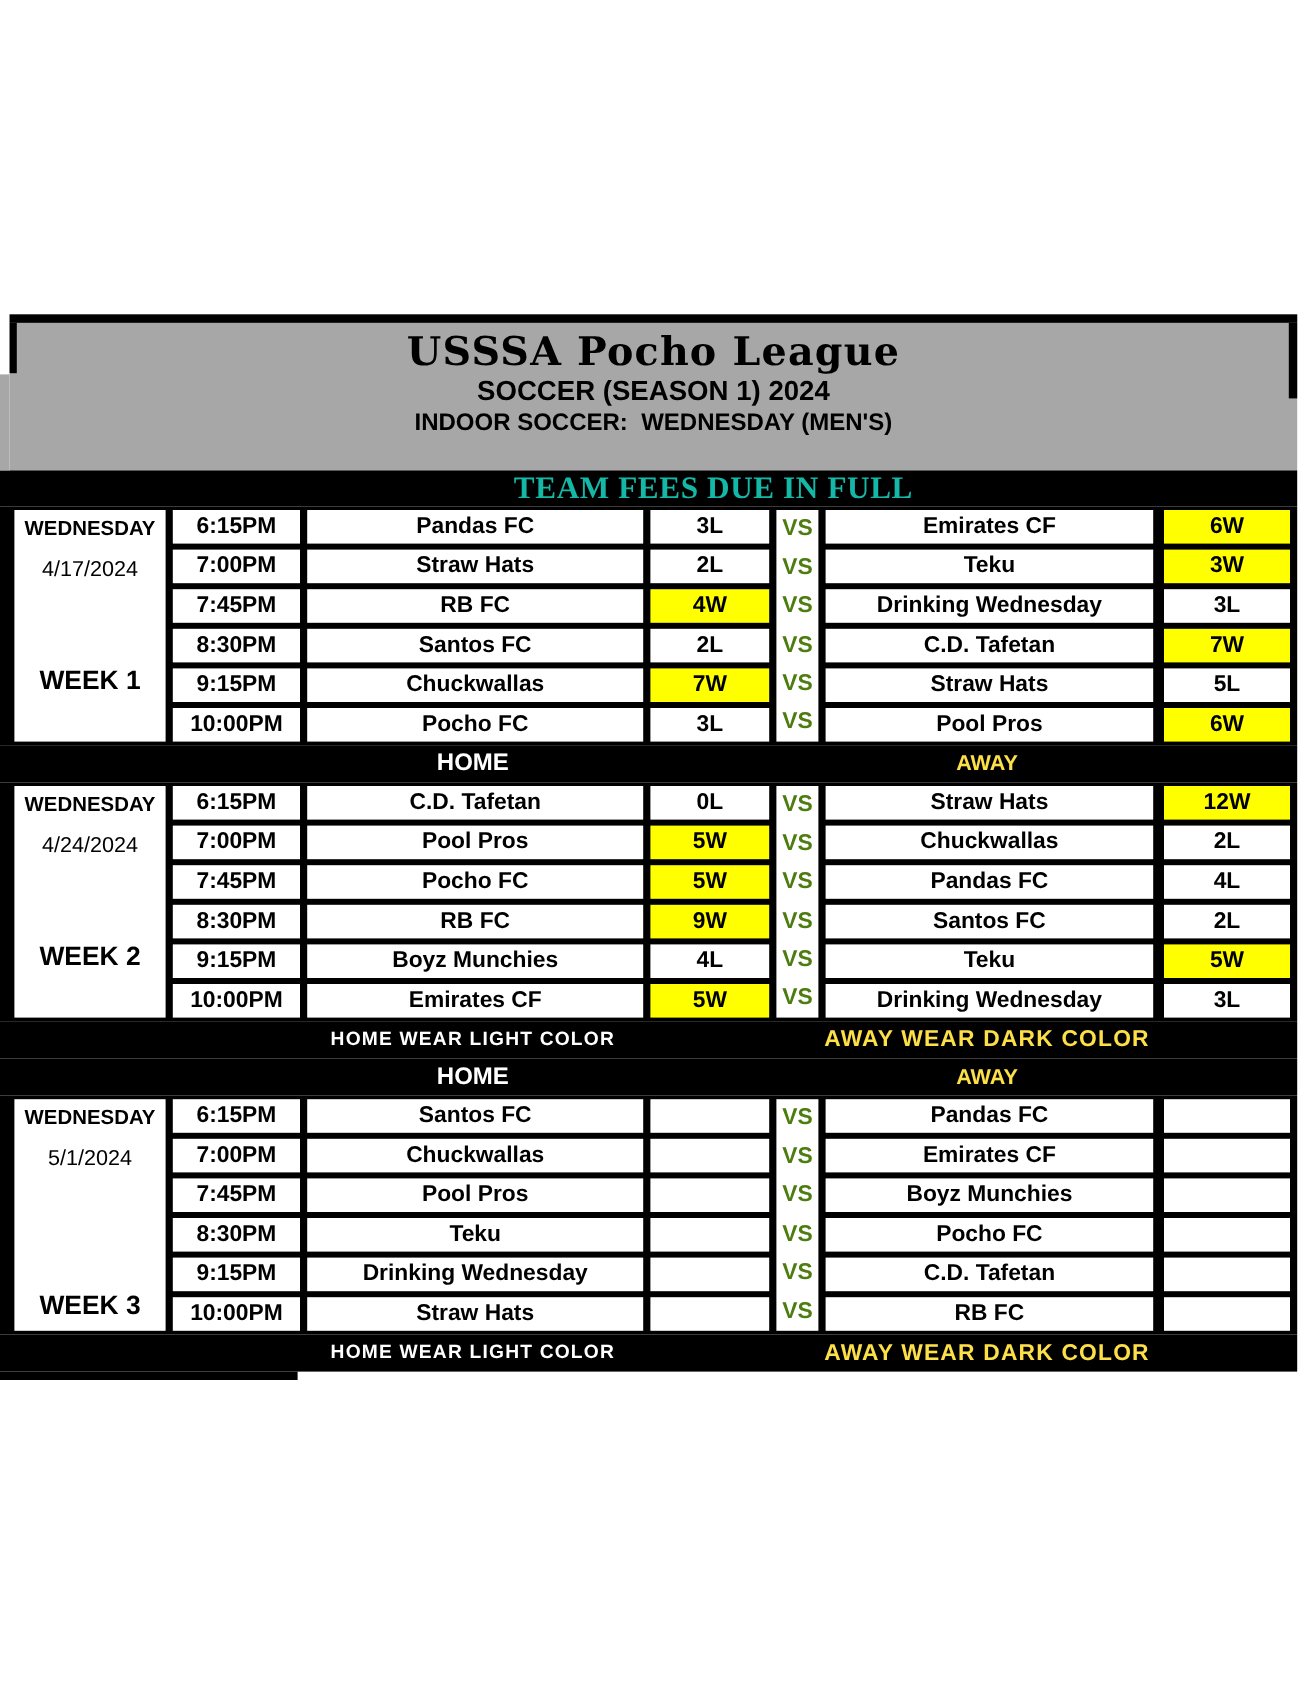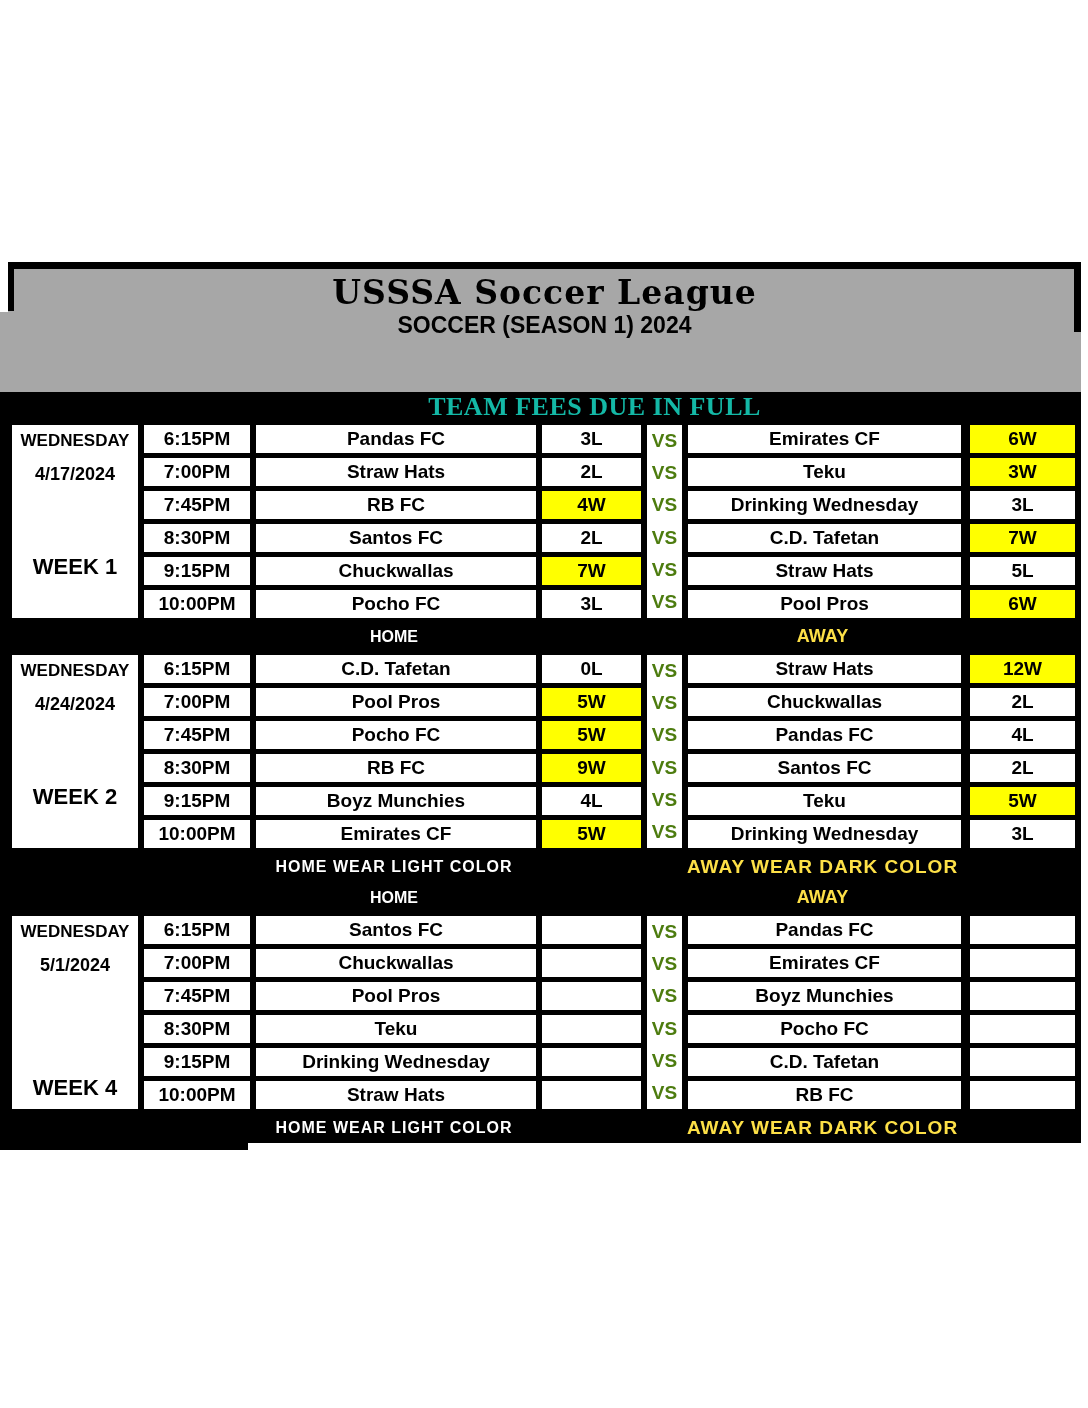"USSSA Soccer League" div.hdr-title { text: Soccer -> Pocho }
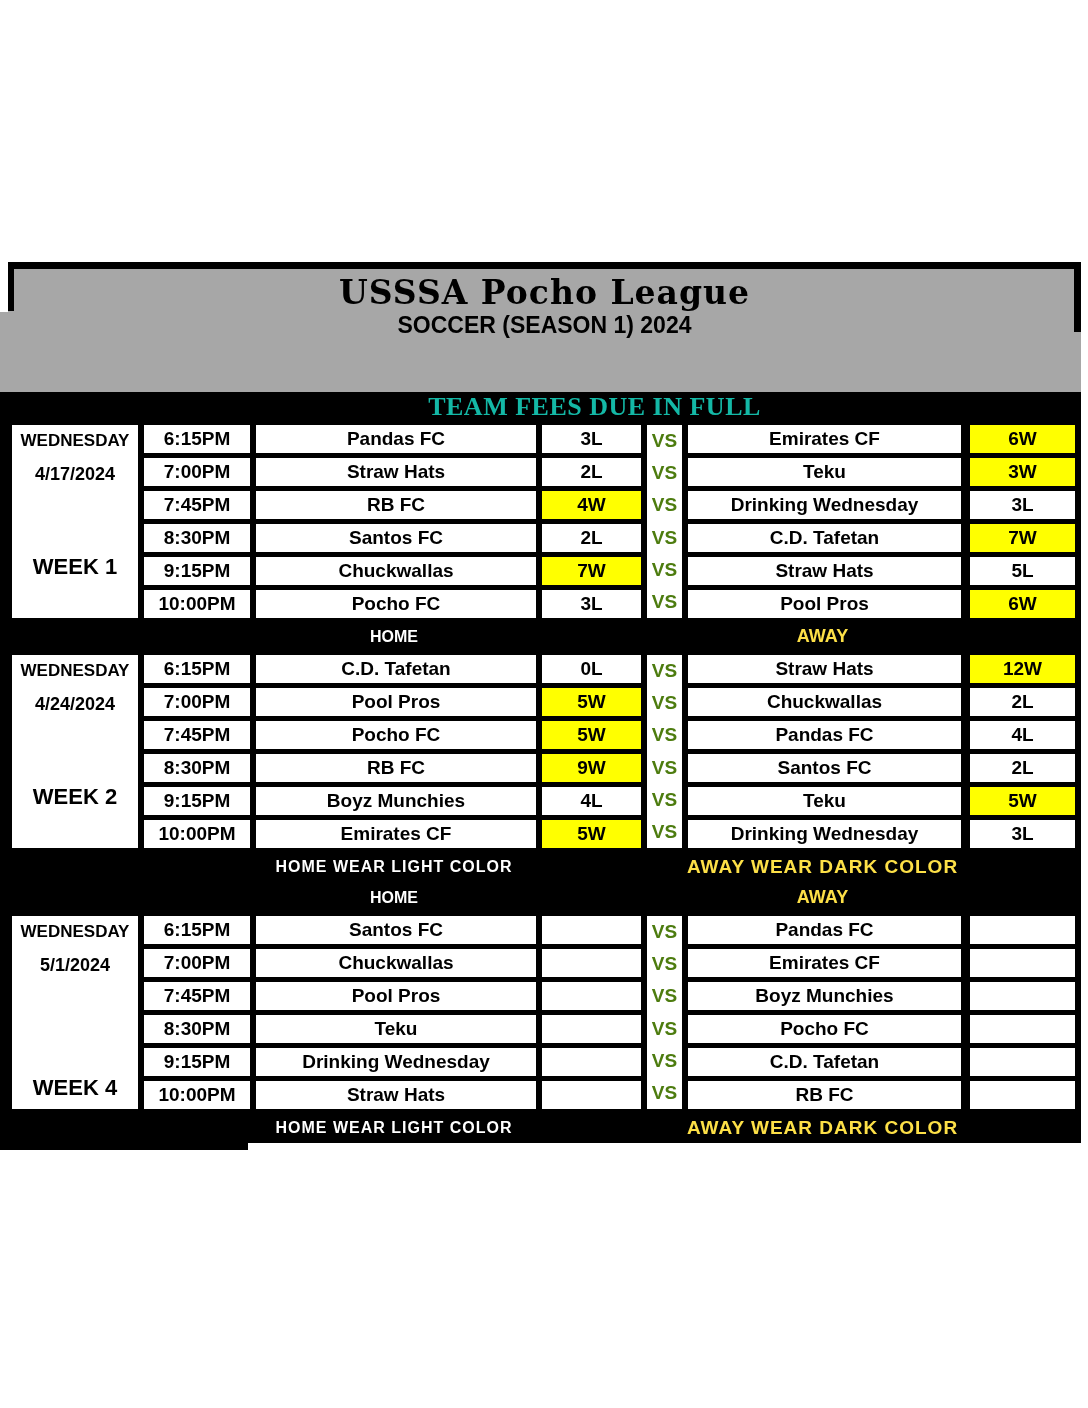"INDOOR SOCCER: WEDNESDAY (MEN'S)" div.hdr-sub2 { html: none -> <div>INDOOR SOCCER: WEDNESDAY (MEN'S)</div> }
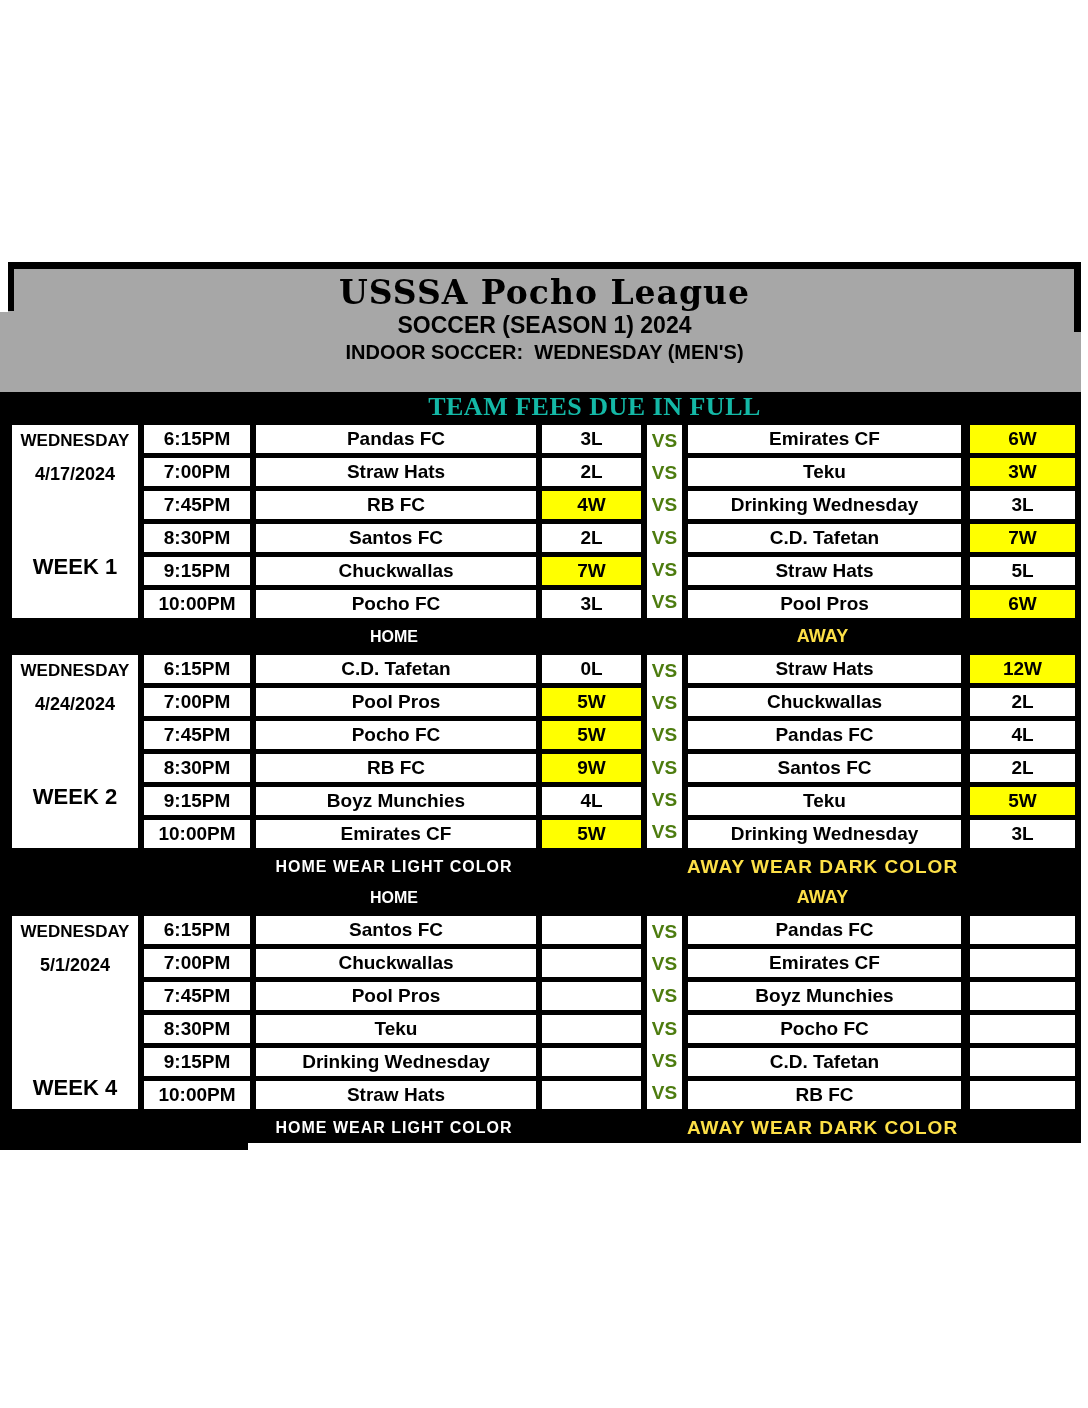"4/17/2024" .date { font-weight: bold -> normal }
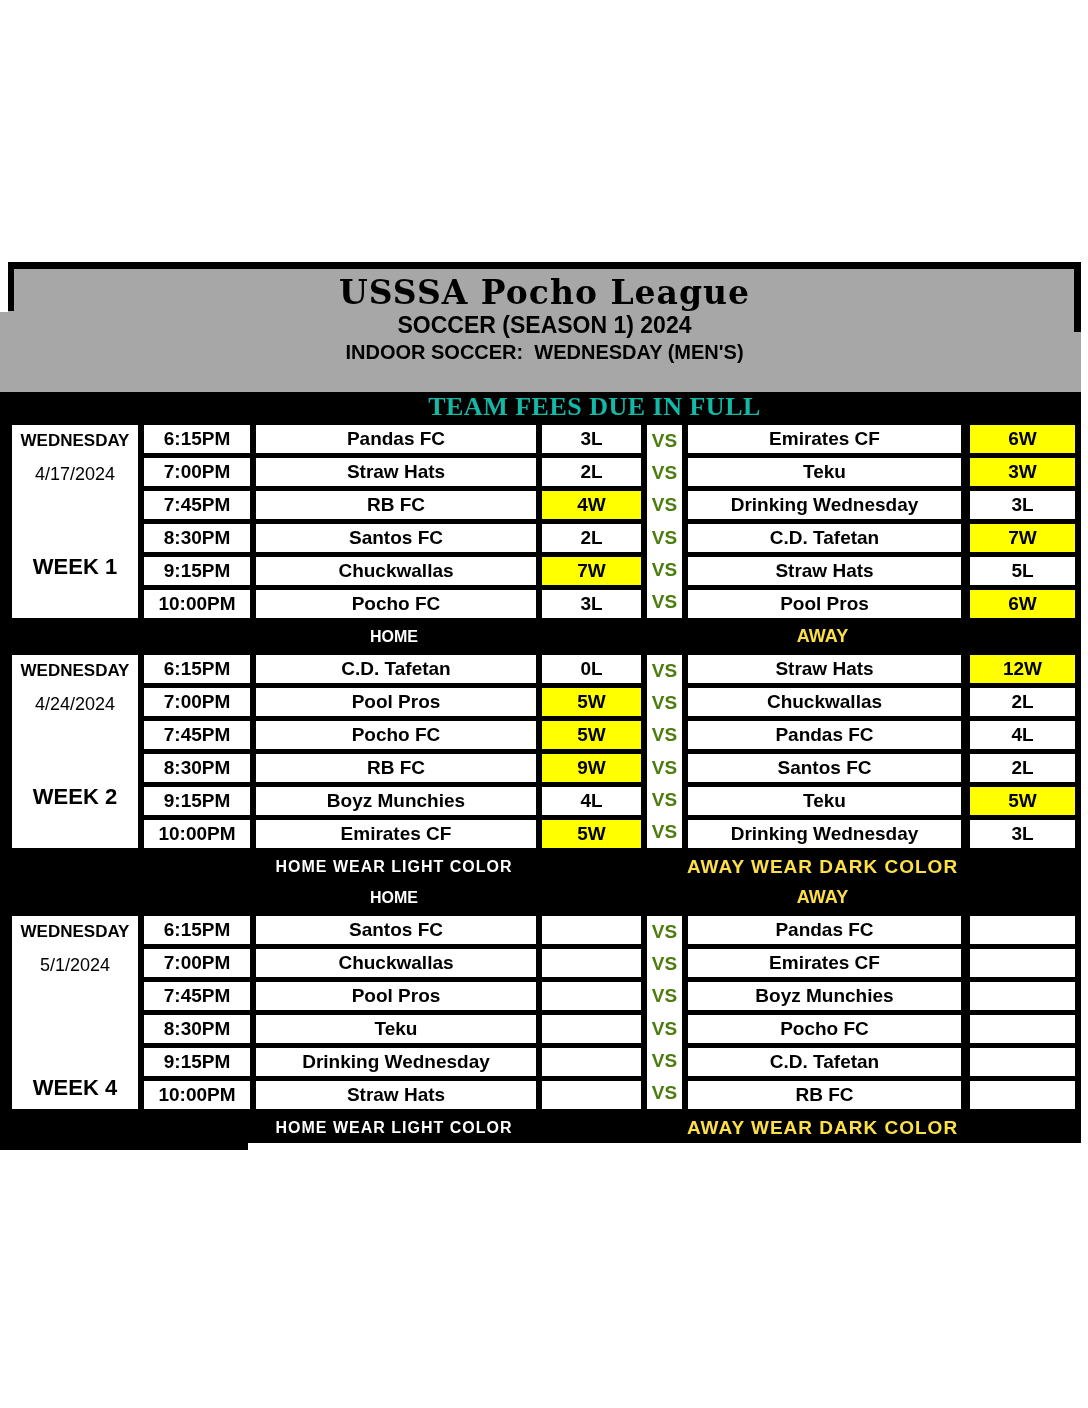"HOME" .bar-home { font-size: 16px -> 20px }
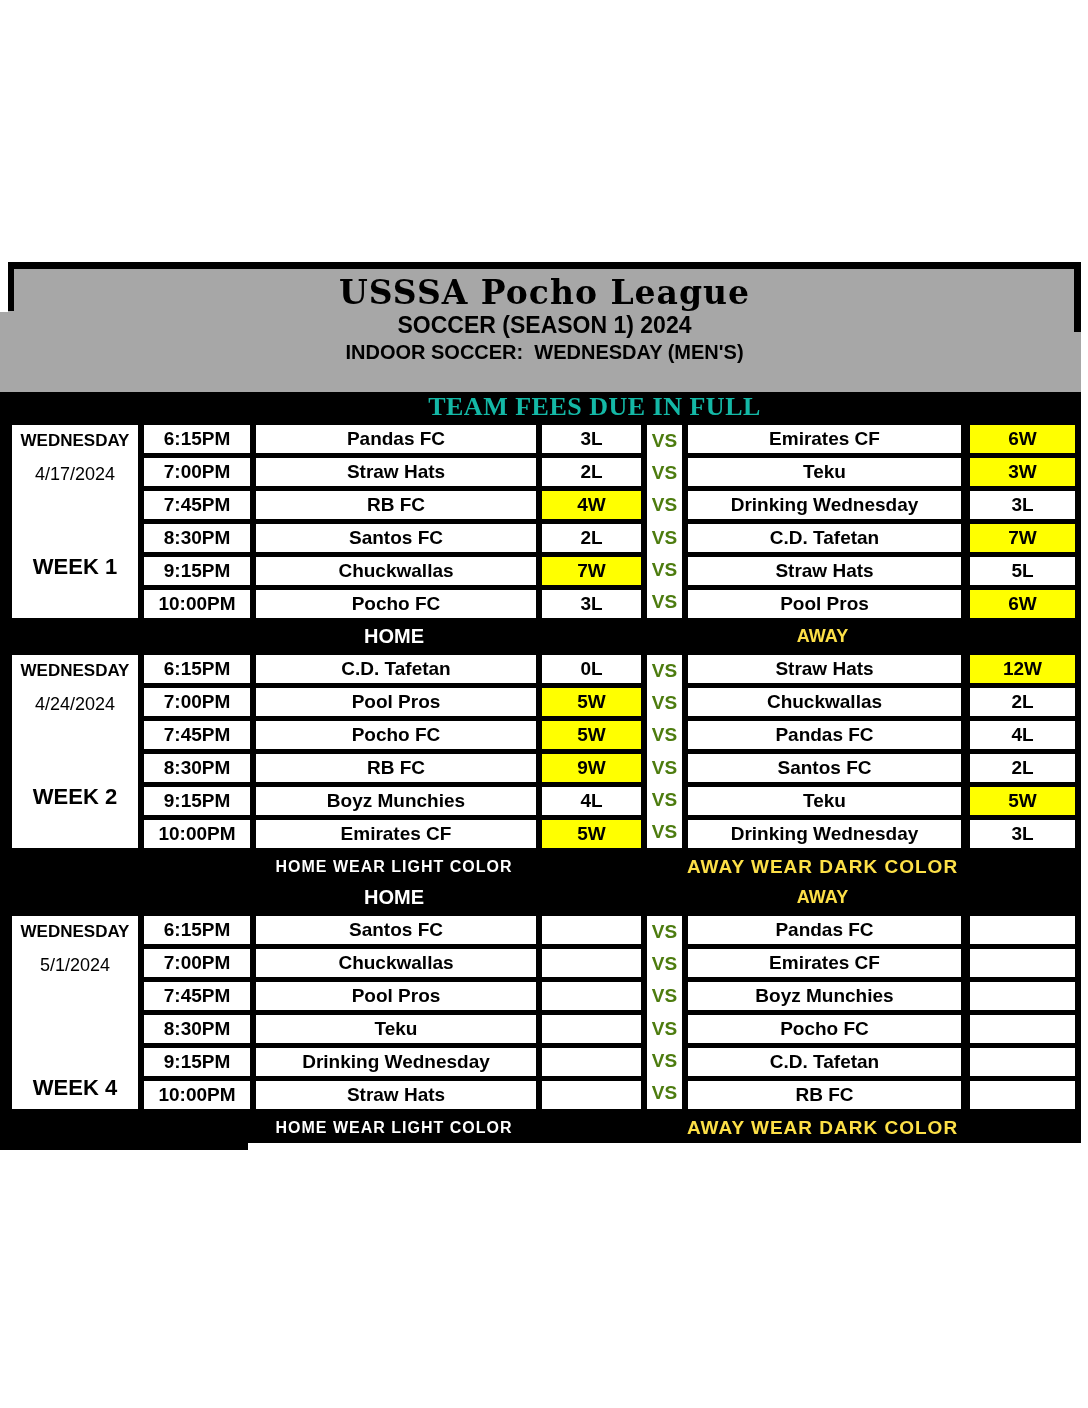"WEEK 4" div.wknum { text: 4 -> 3 }
